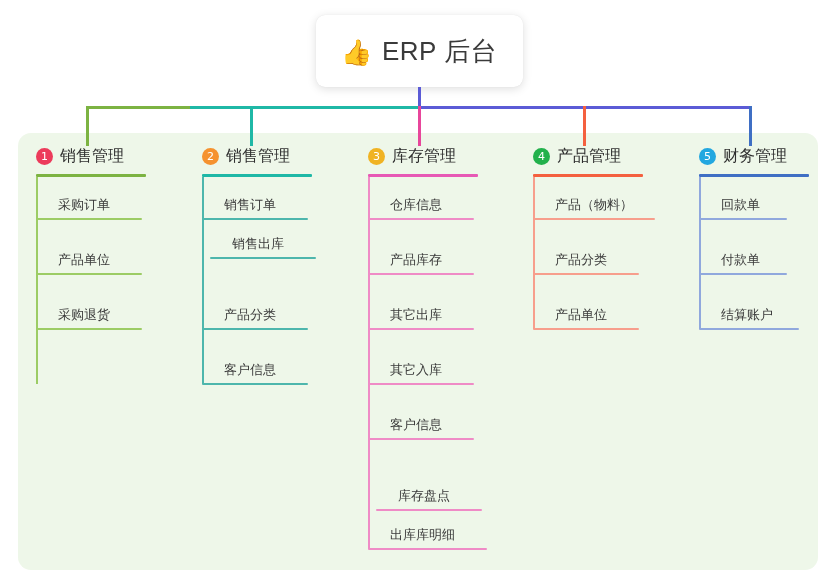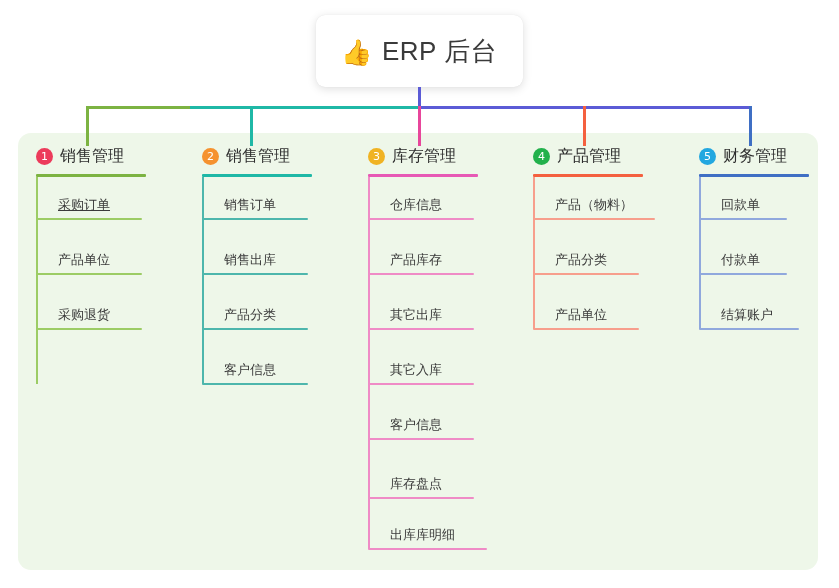"采购订单" div.leaf { text-decoration: underline -> none }
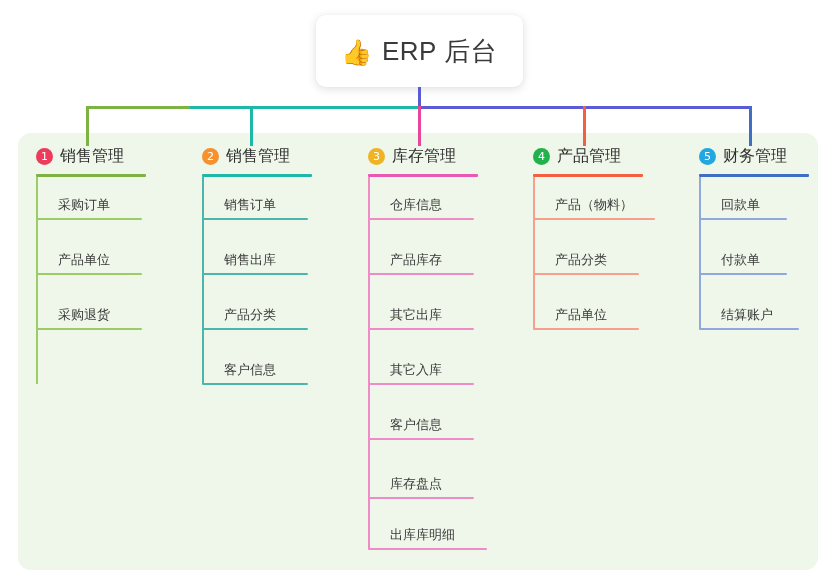"销售出库" div.leaf { margin-left: none -> 8px; top: 75px -> 59px }
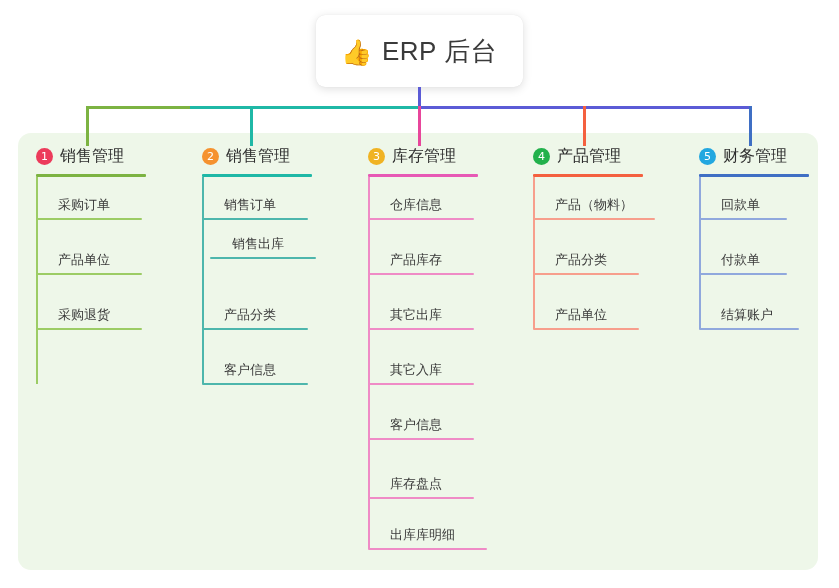"库存盘点" div.leaf { margin-left: none -> 8px; top: 299px -> 311px }
